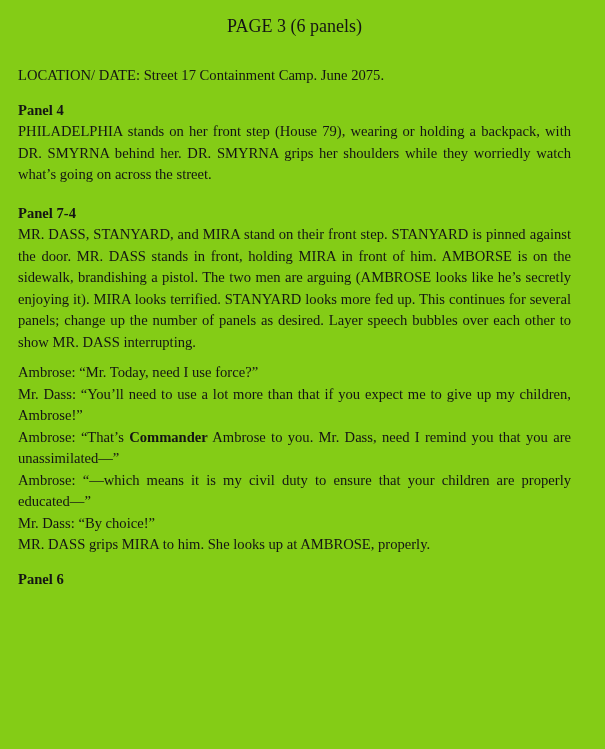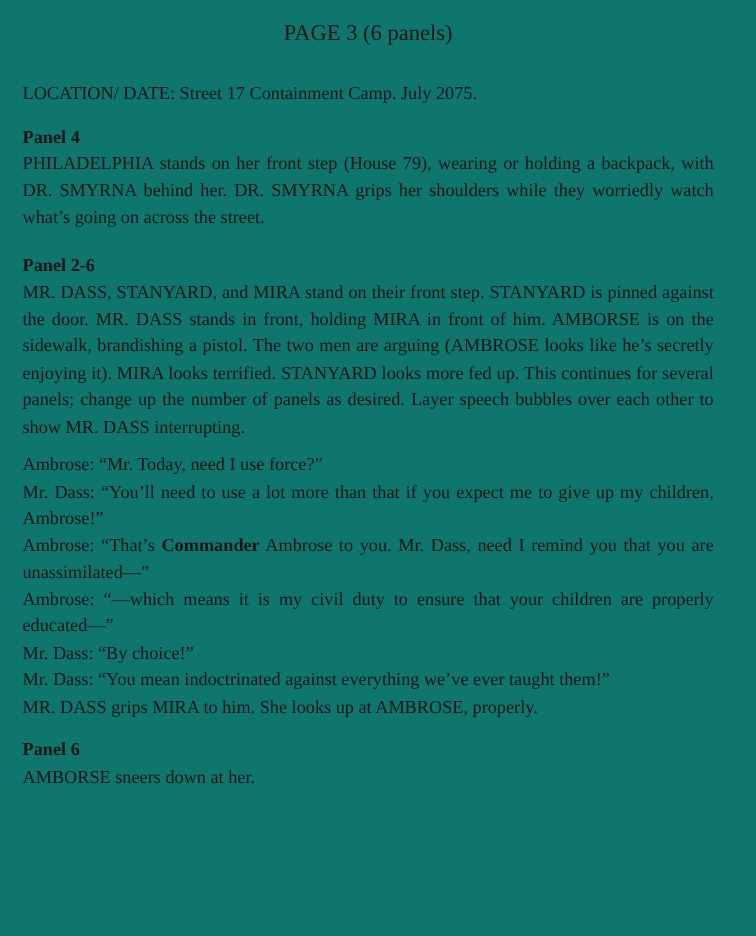"PAGE 3 (6 panels)" .page { background: #0f766e -> #84cc16 }
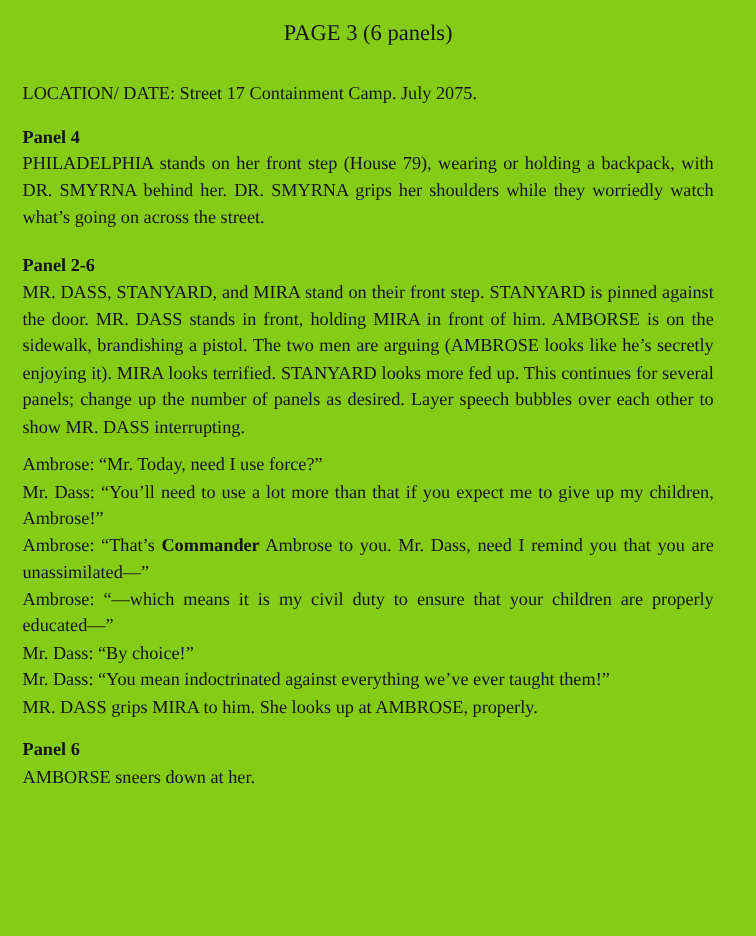"Street 17 Containment Camp. July" span { text: July -> June }
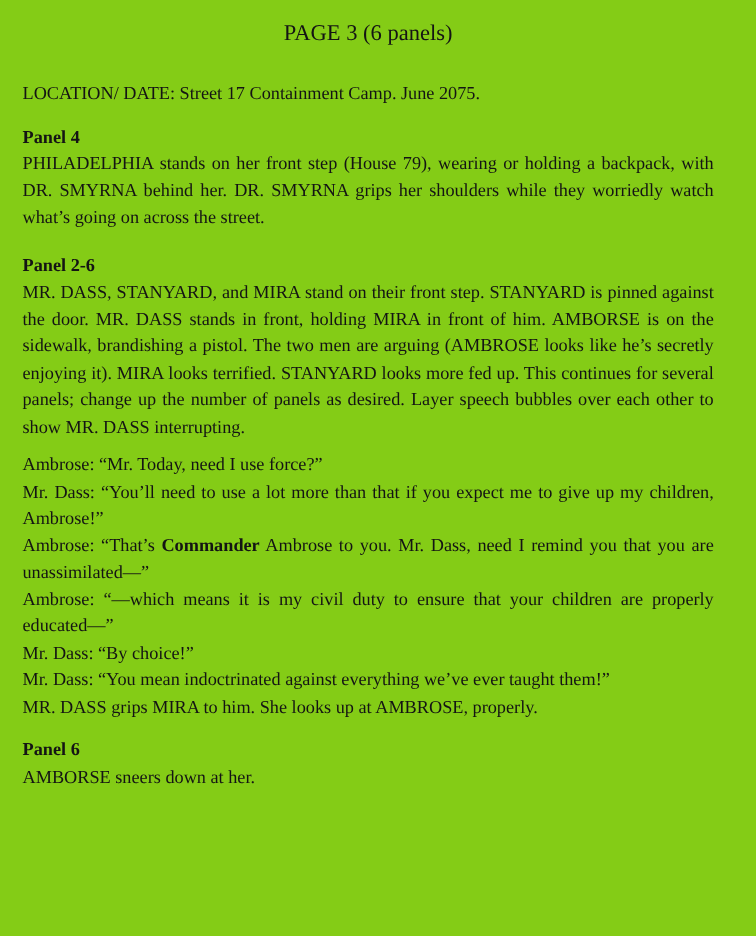"Panel 2-6" p.panel-heading { text: 2-6 -> 7-4 }
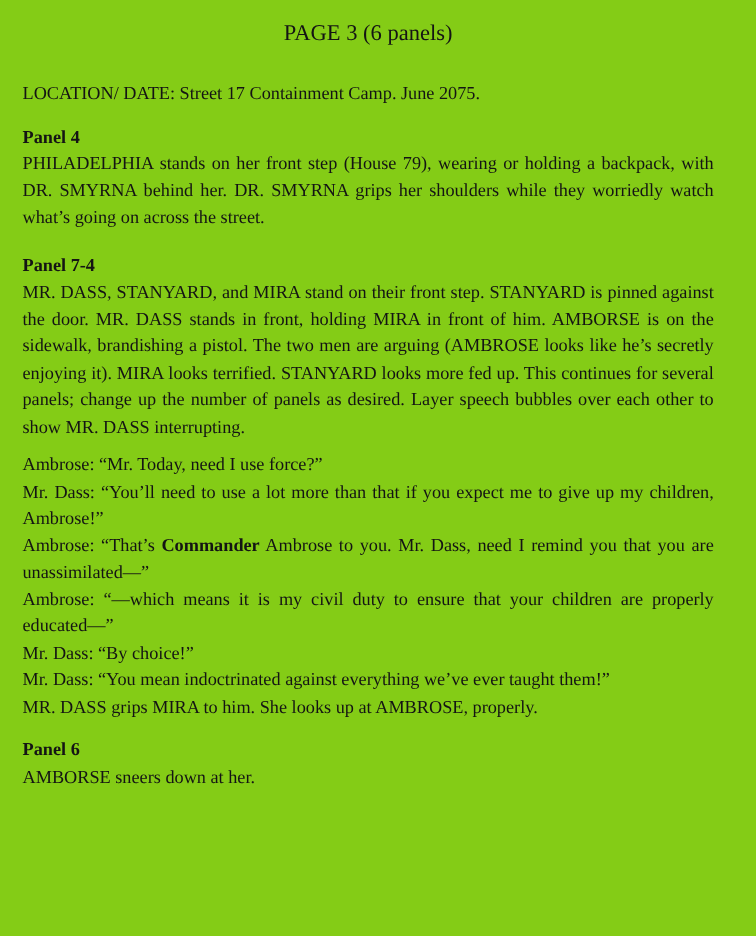"Mr. Dass: “You mean indoctrinated" p { html: <p><span>Mr. Dass:</span> <span>“You mean indoctrinated against everything we’ve ever taught them!”</span></p> -> none }
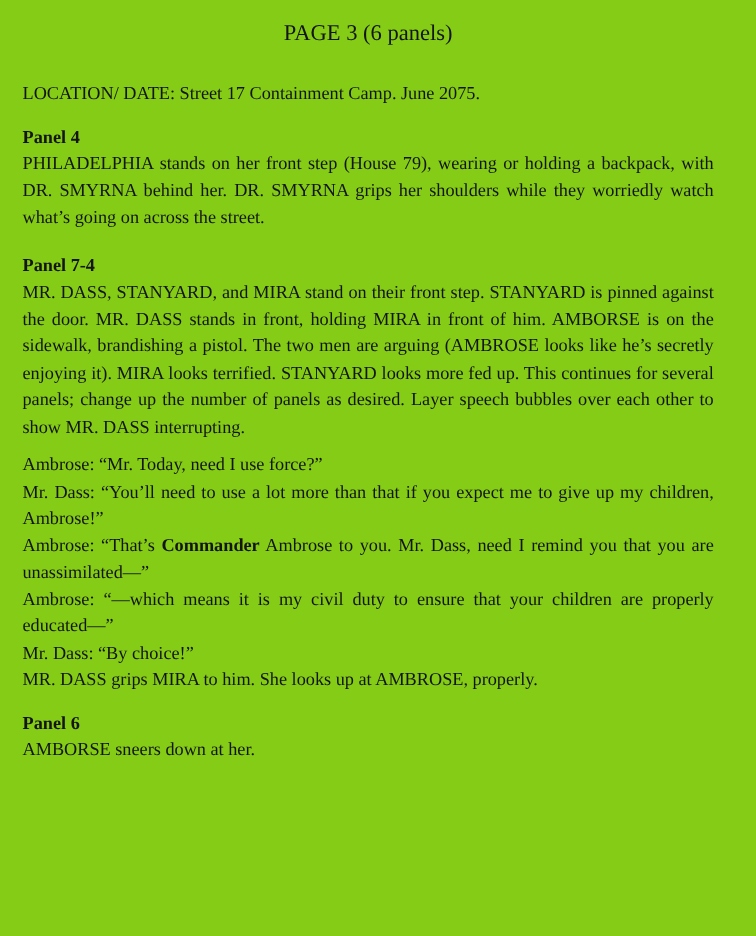"AMBORSE sneers down at her." p { html: <p>AMBORSE sneers down at her.</p> -> none }
